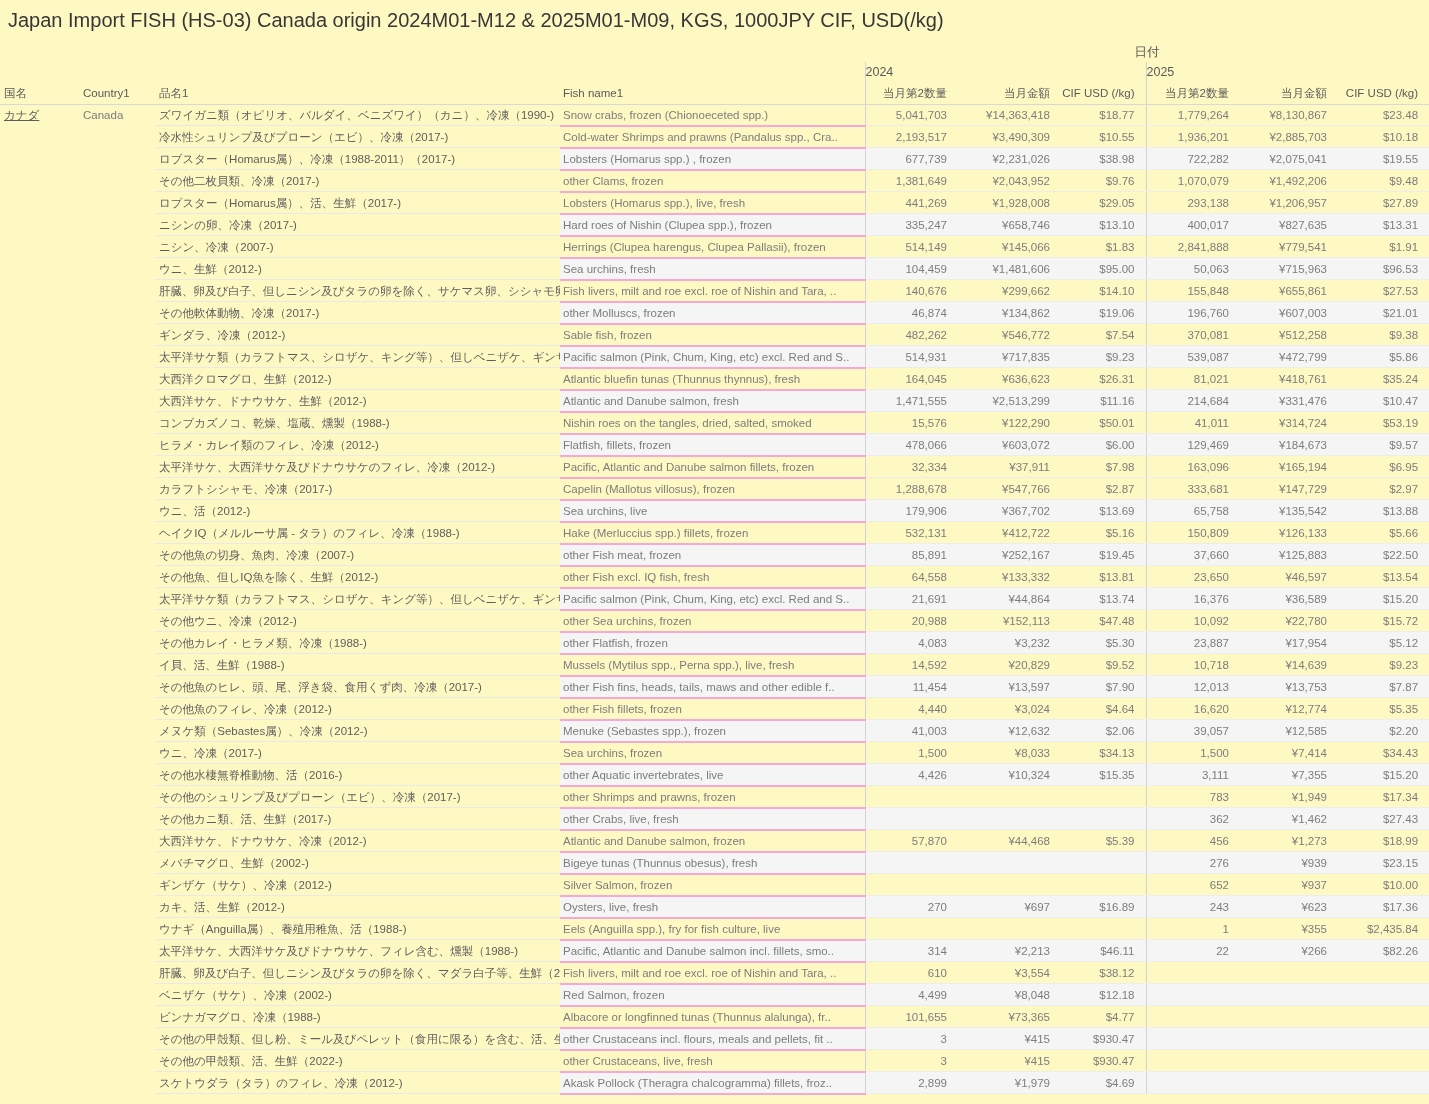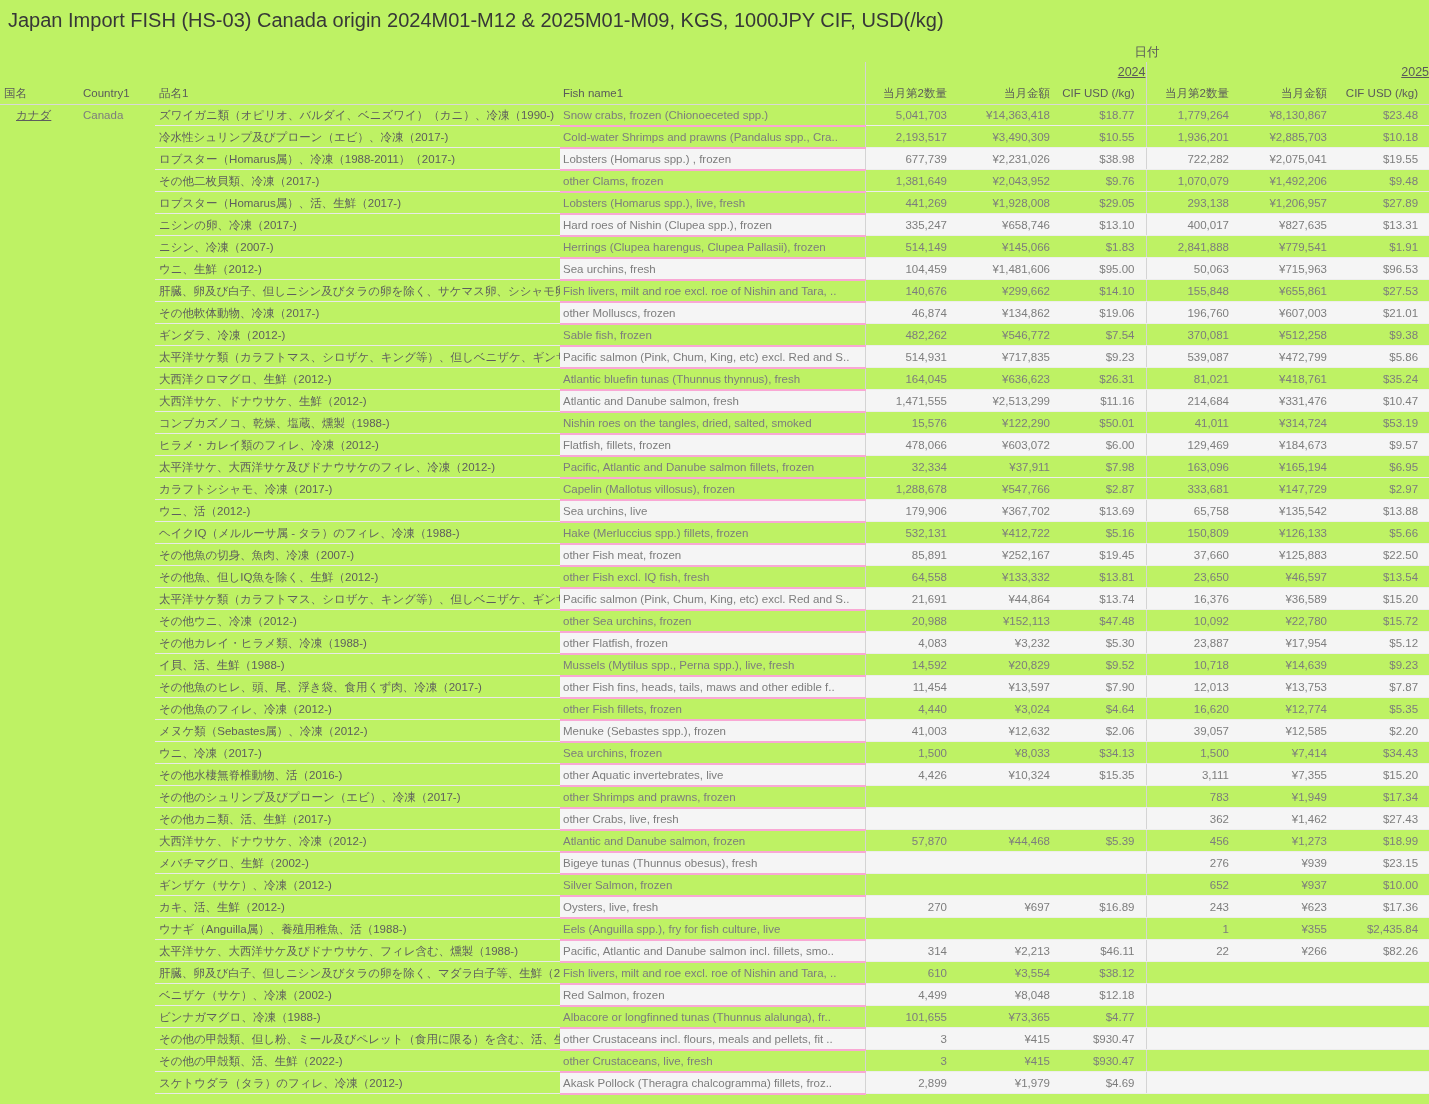"Japan Import FISH (HS-03) Canada" #app { background: #bef264 -> #fef9c3 }
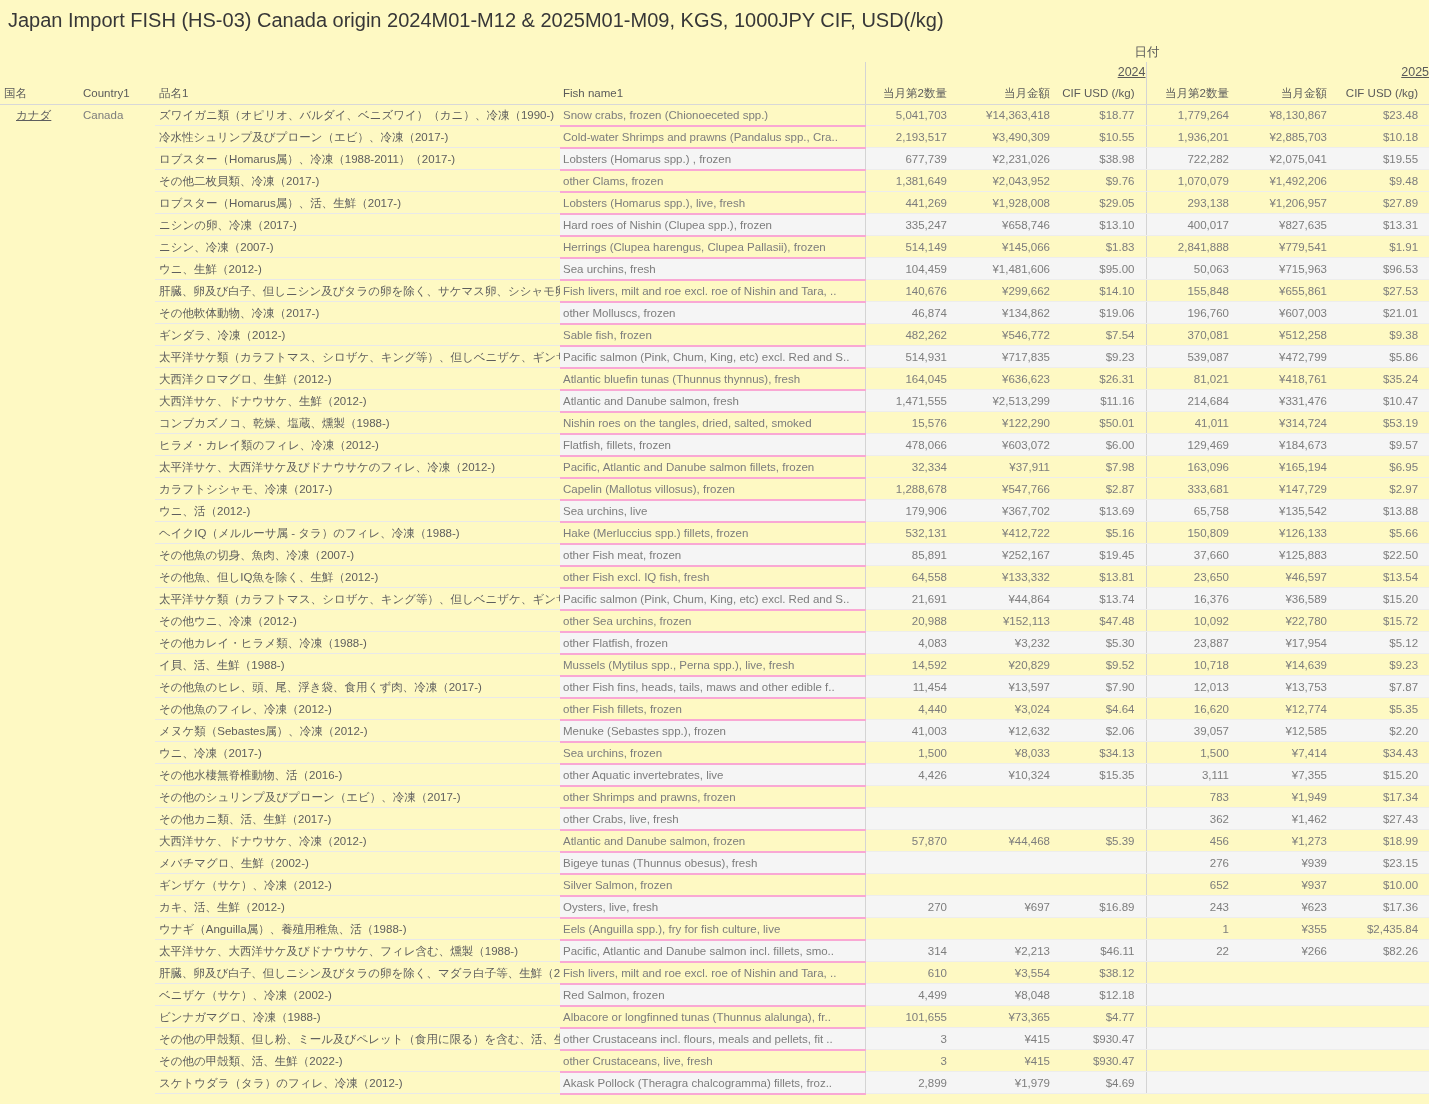"2024" .hyear { text-align: right -> left; text-decoration: underline -> none }
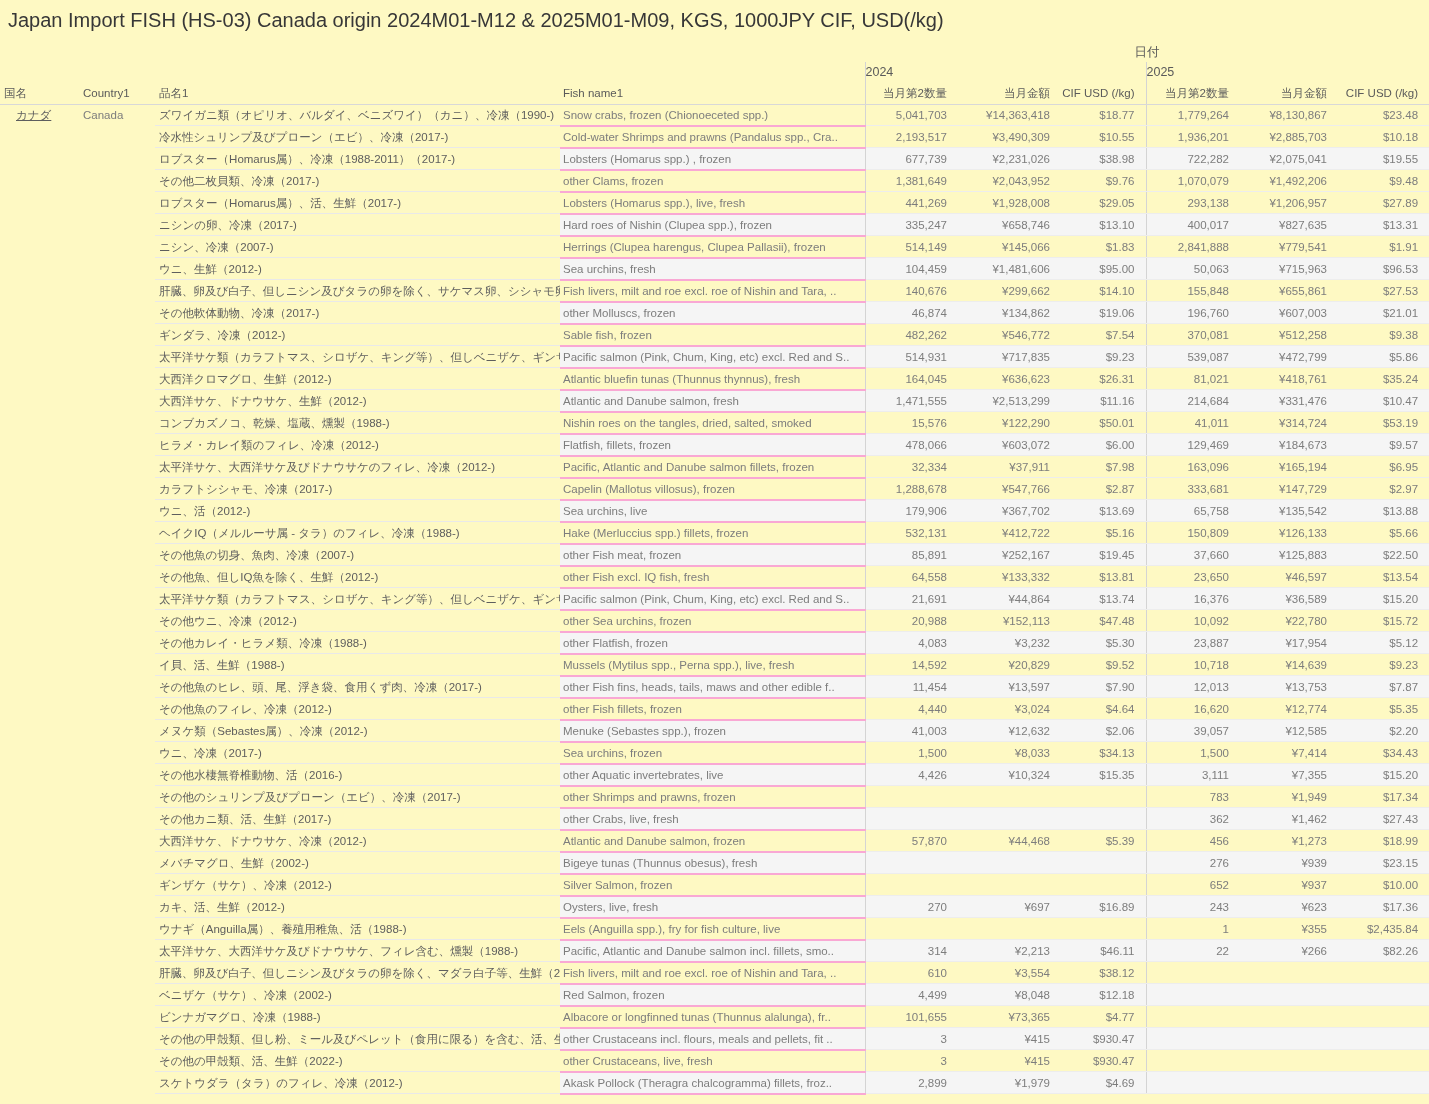"カナダ" .c-cjp { padding-left: 16px -> 4px }
